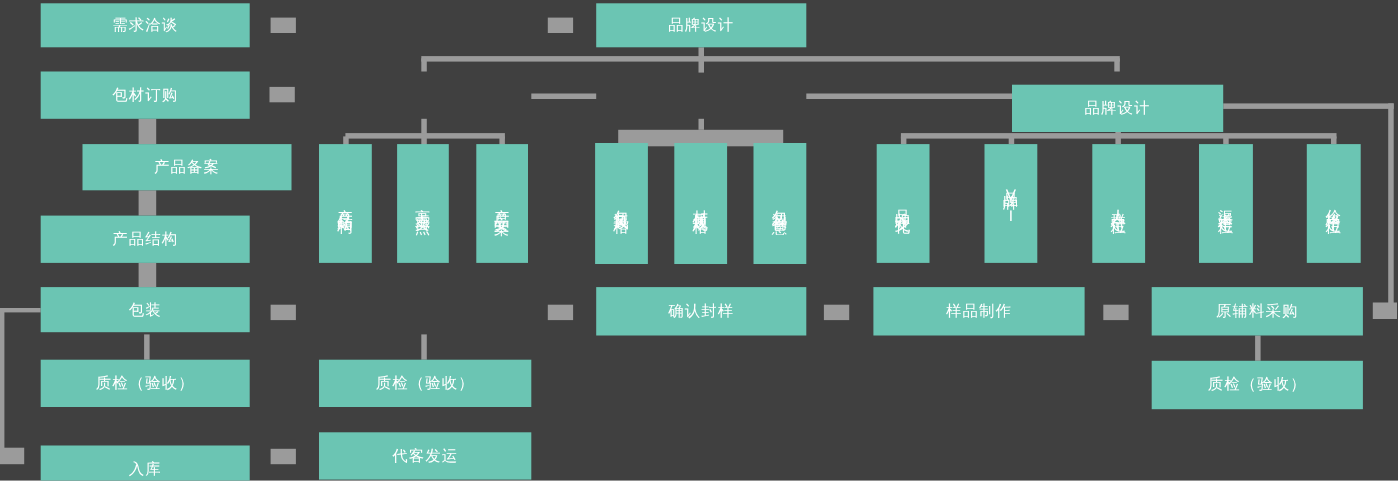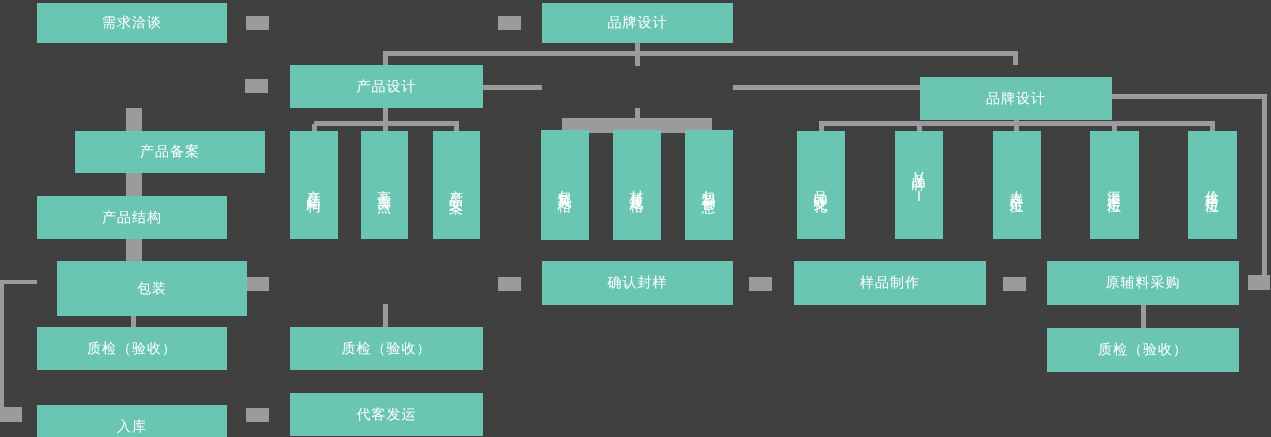"包材订购" div.node { html: none -> <div>包材订购</div> }
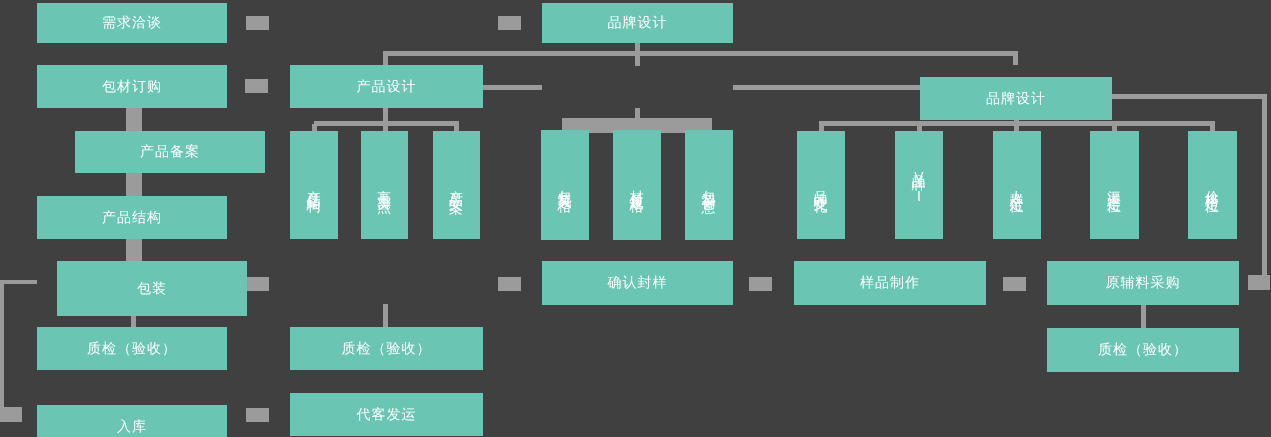"产品设计" div.node { html: <div>产品设计</div> -> none }
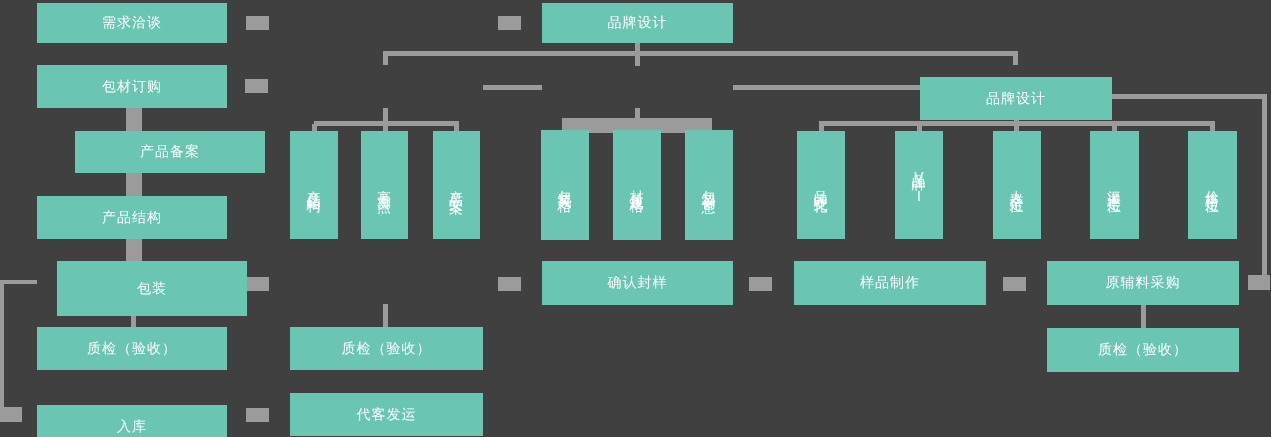"包装" div.node { height: 55px -> 41px; margin-left: 20px -> none }
